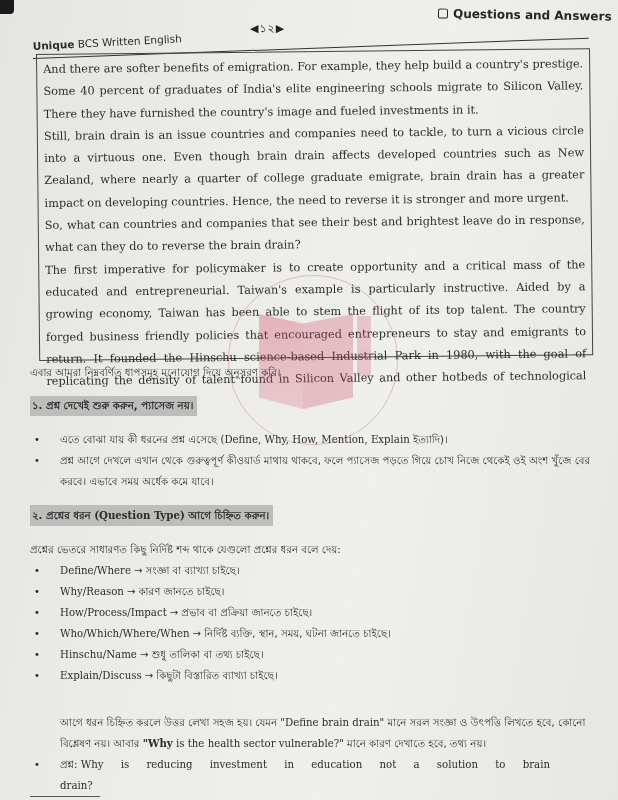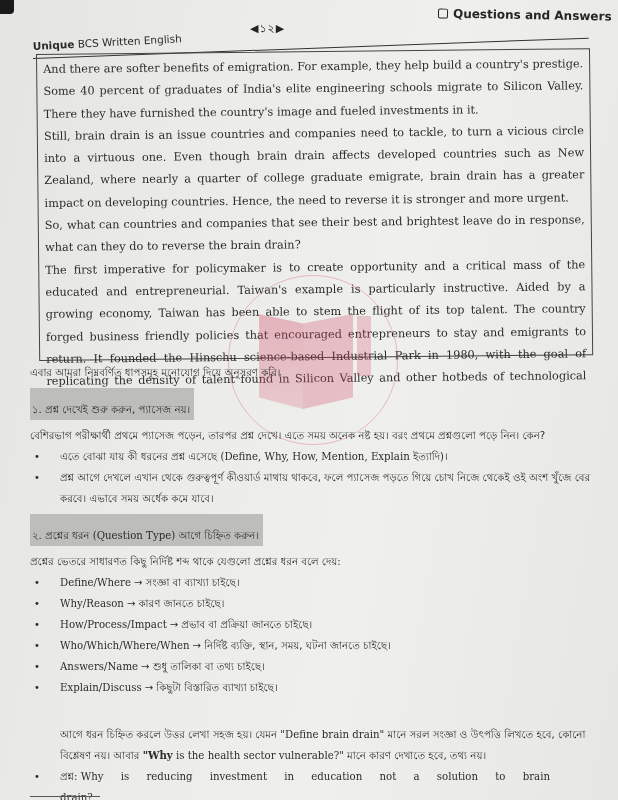"১. প্রশ্ন দেখেই শুরু করুন," .heading-hl { font-weight: normal -> bold; margin: 5px 0 -> 13px 0; padding: 12px 4px 0 2px -> 0 4px 0 2px }
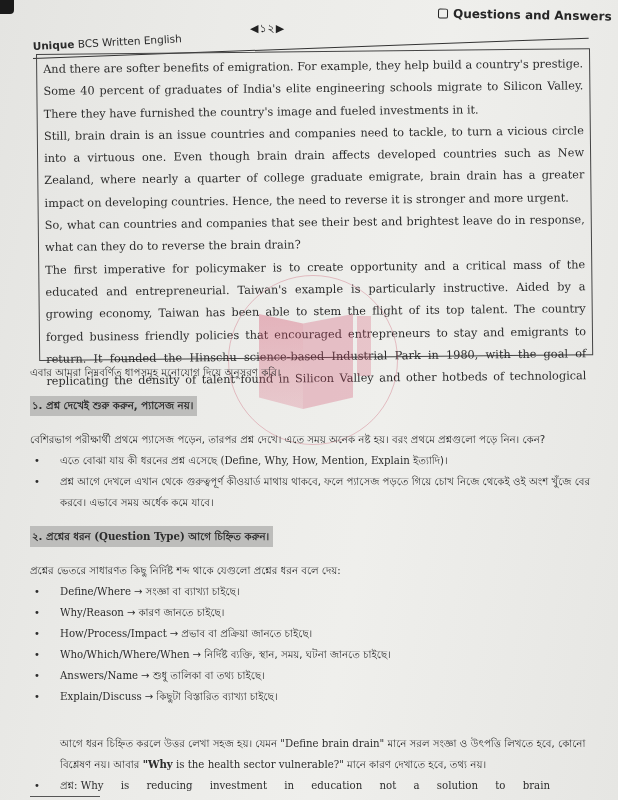"বেশিরভাগ পরীক্ষার্থী প্রথমে প্যাসেজ" span.body-text { html: <span>বেশিরভাগ পরীক্ষার্থী প্রথমে প্যাসেজ পড়েন, তারপর প্রশ্ন দেখে। এতে সময় অনেক নষ্ট হয়। বরং প্রথমে প্রশ্নগুলো পড়ে নিন। কেন?</span> -> none }
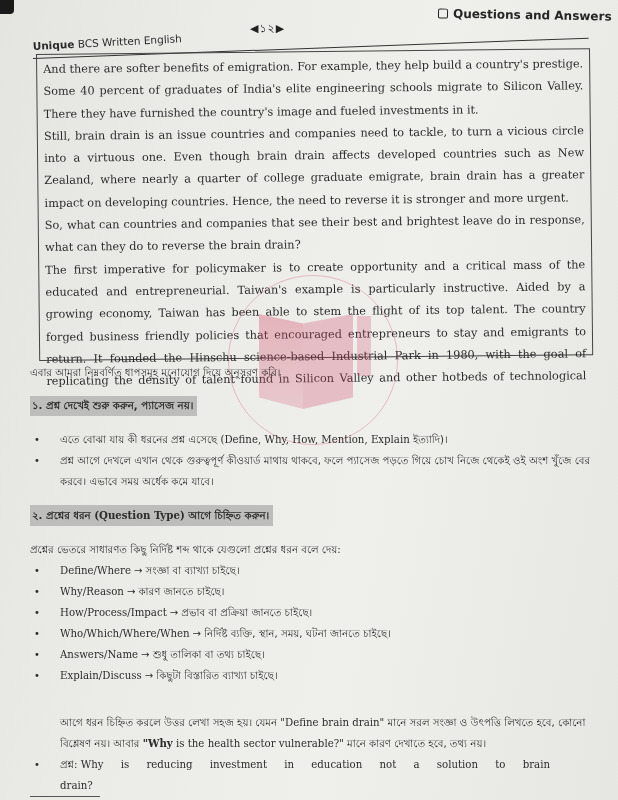"Answers/Name" span.serif { text: Answers/Name -> Hinschu/Name }
